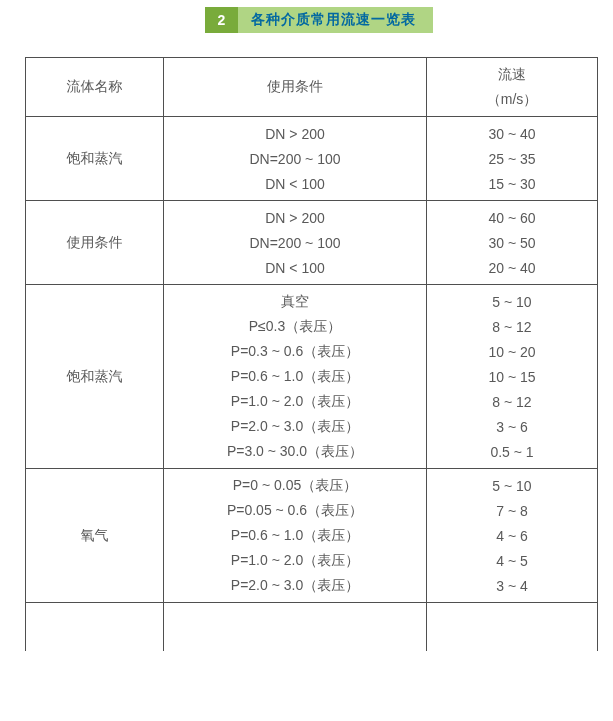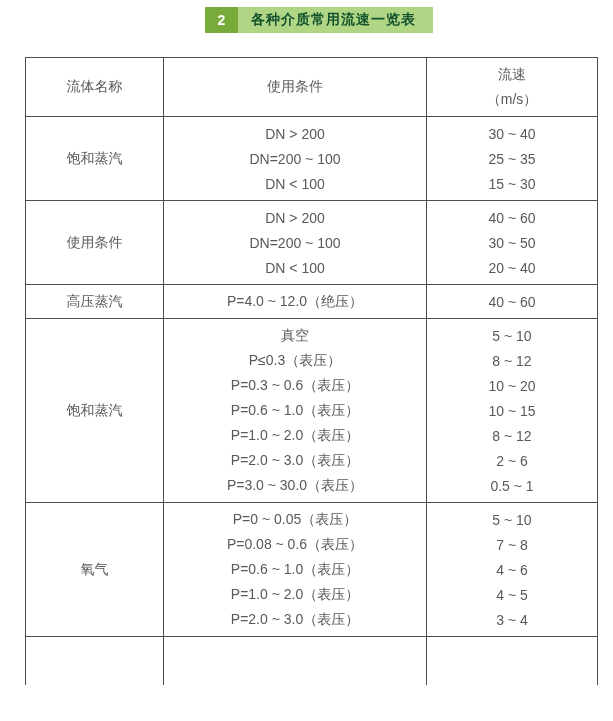"各种介质常用流速一览表" .badge-title { color: #14532d -> #0369a1 }
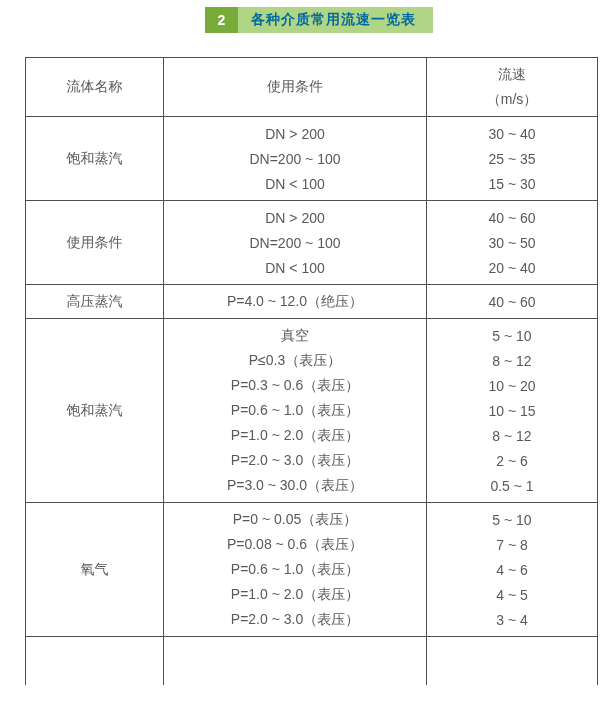"高压蒸汽" tr { html: <tr> <td>高压蒸汽</td> <td> <div>P=4.0 ~ 12.0（绝压）</div> </td> <td> <div>40 ~ 60</div> </td> </tr> -> none }
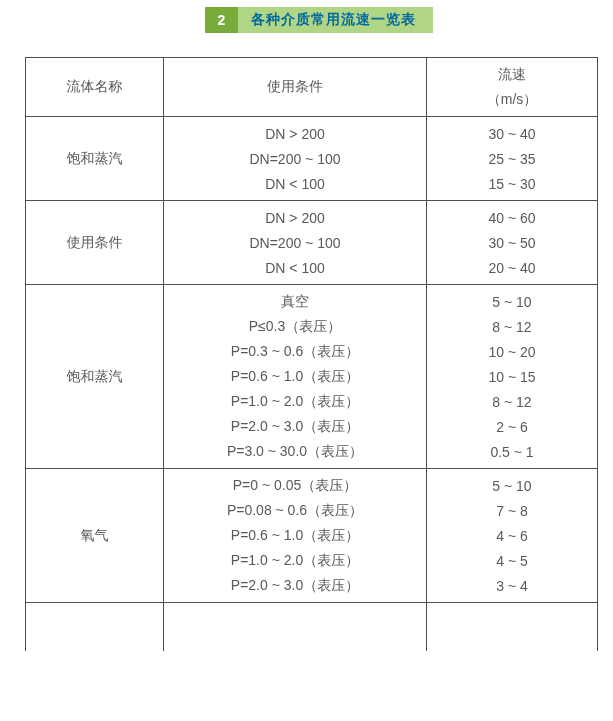"2 ~ 6" div.cell-line { text: 2 -> 3 }
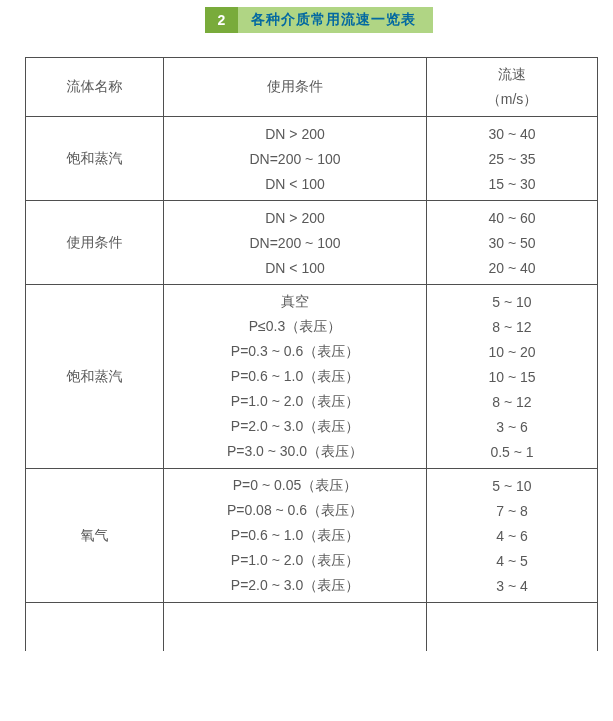"P=0.08 ~ 0.6（表压）" div.cell-line { text: 0.08 -> 0.05 }
